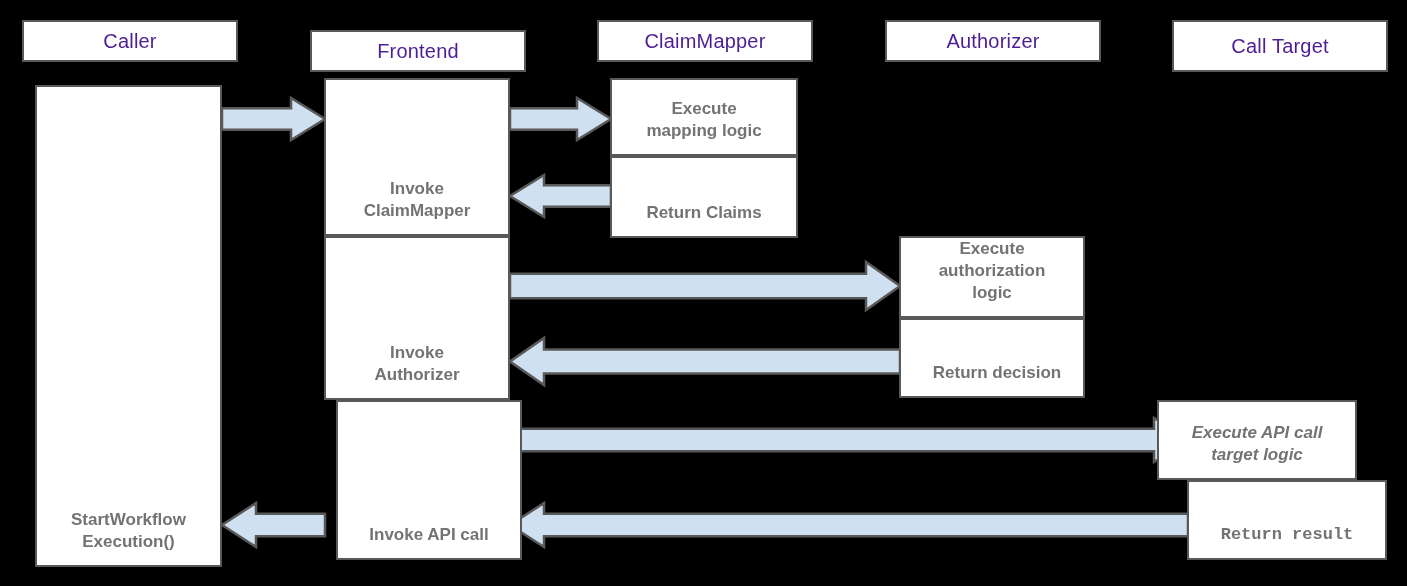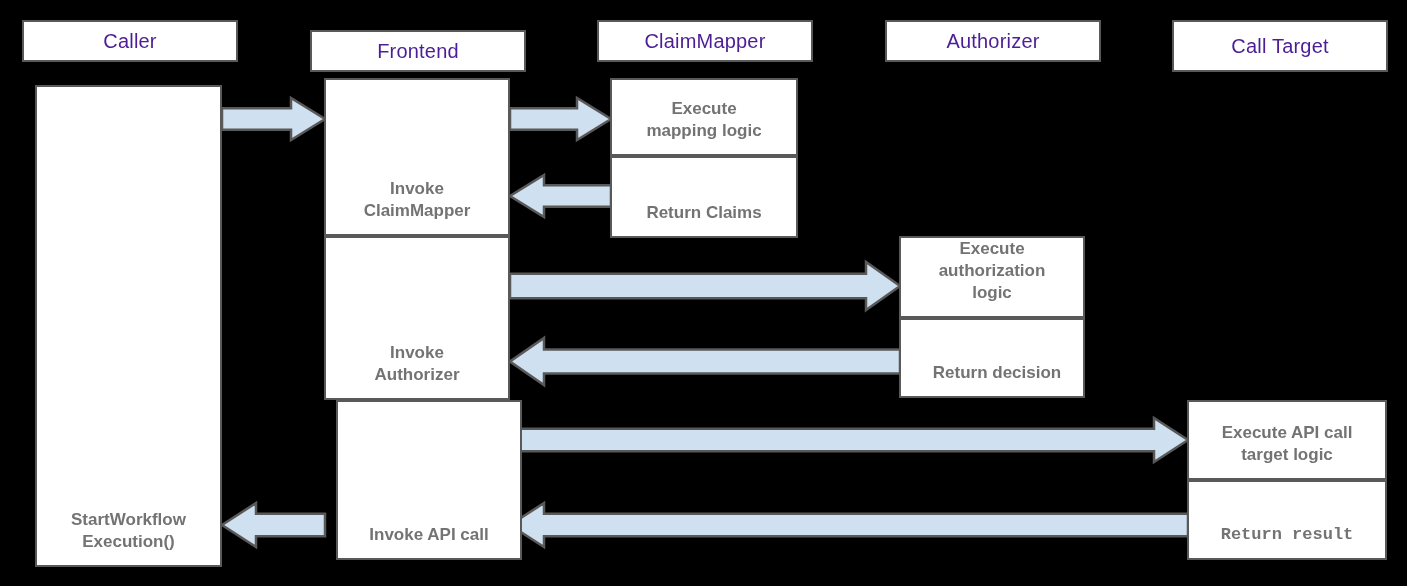"Execute API call" div.activation { font-style: none -> italic; left: 1187px -> 1157px }
